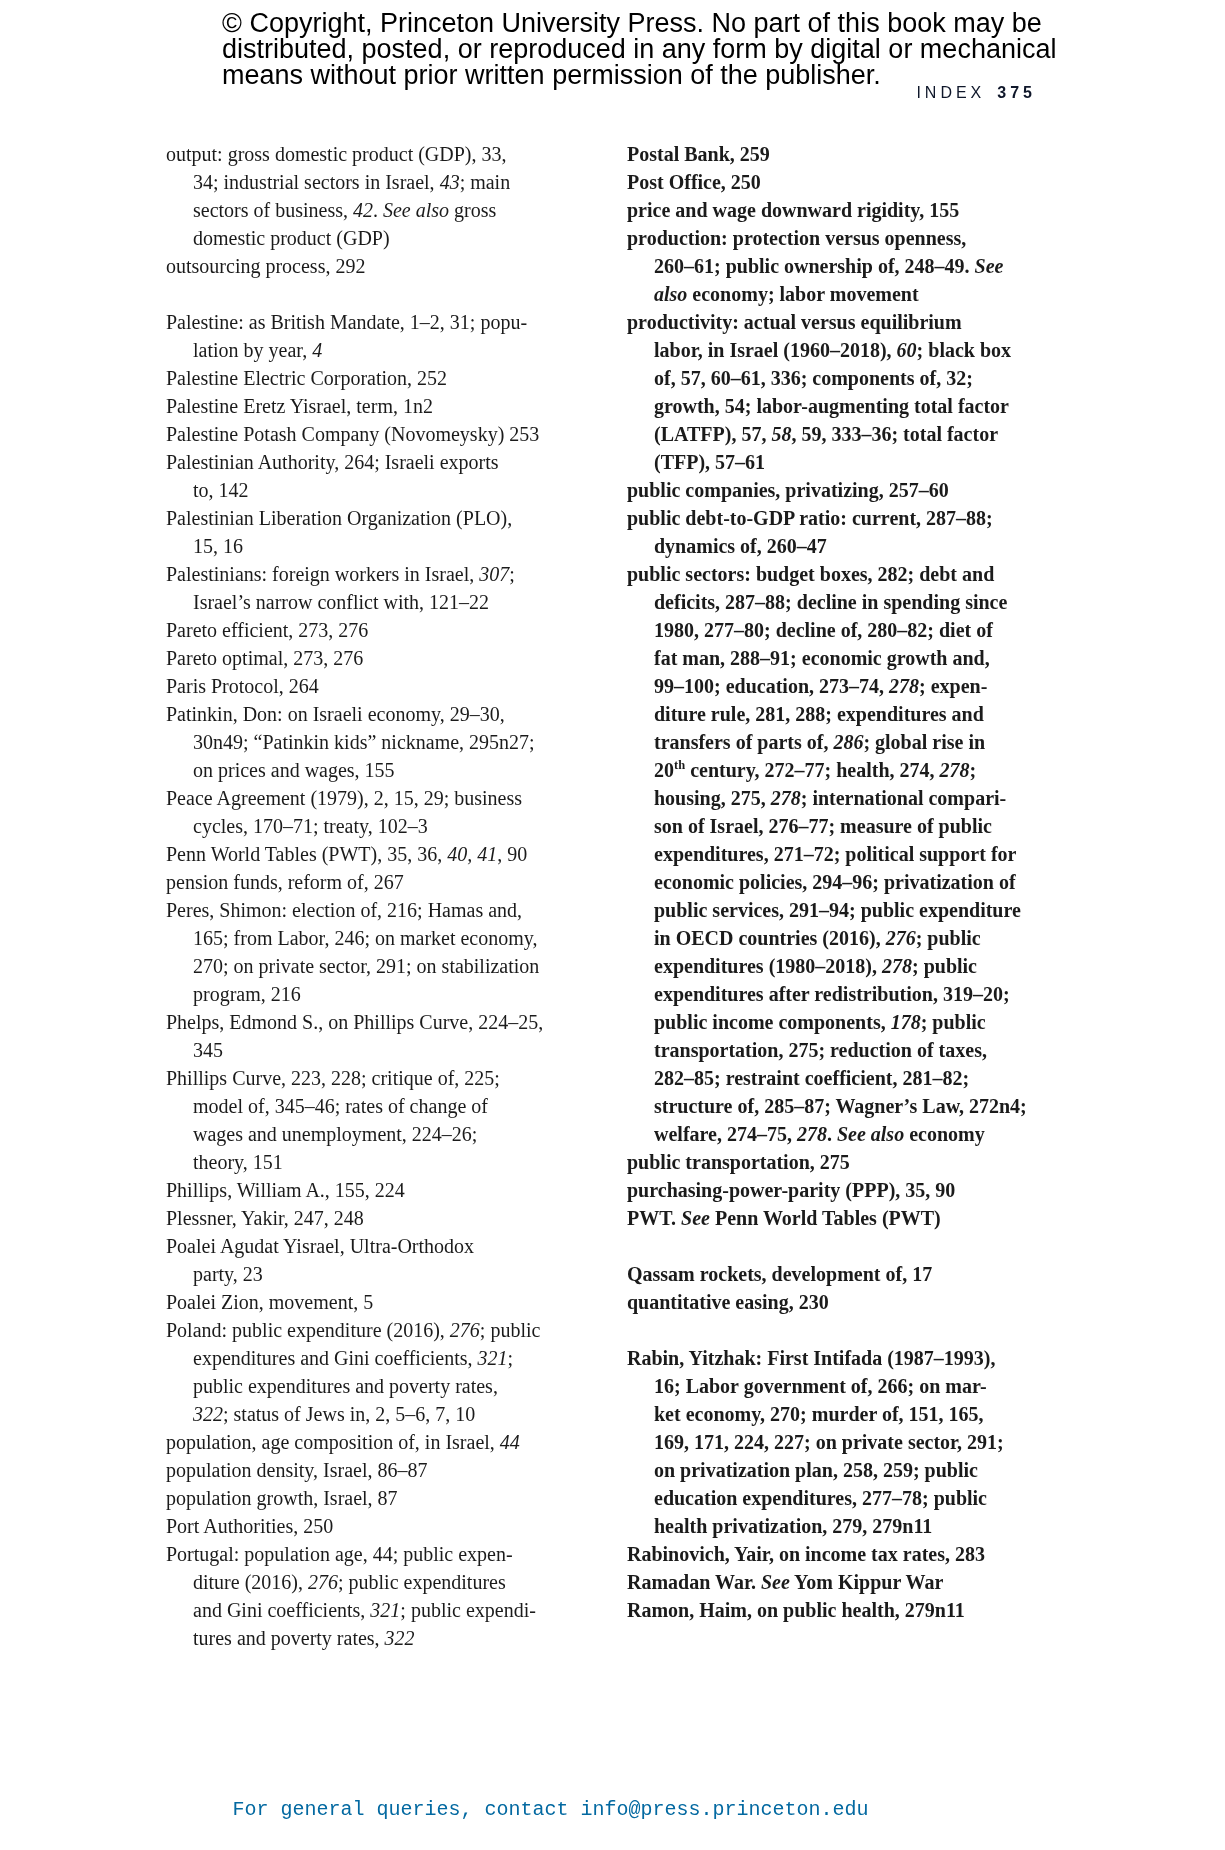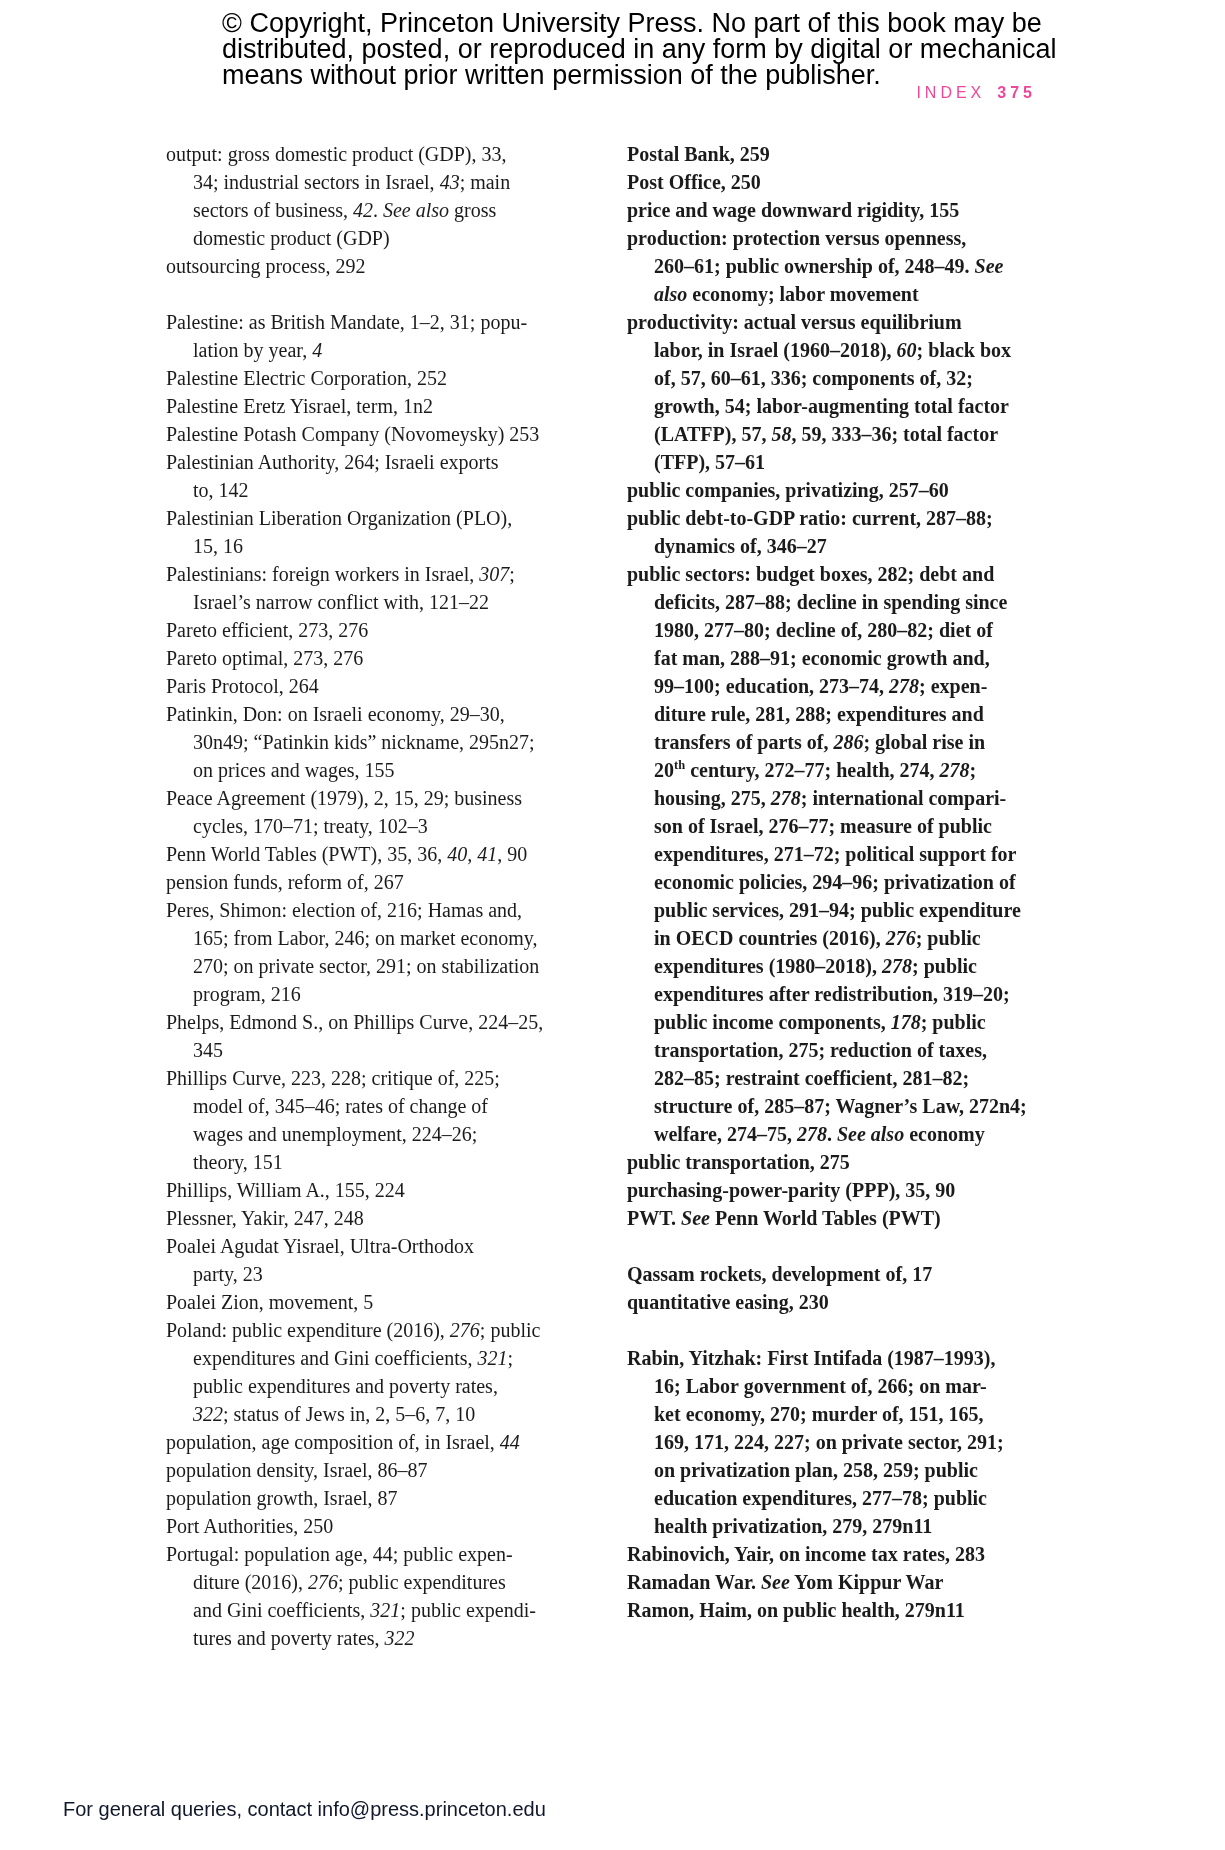"INDEX 375" .page-header { color: #ec4899 -> #0f172a }
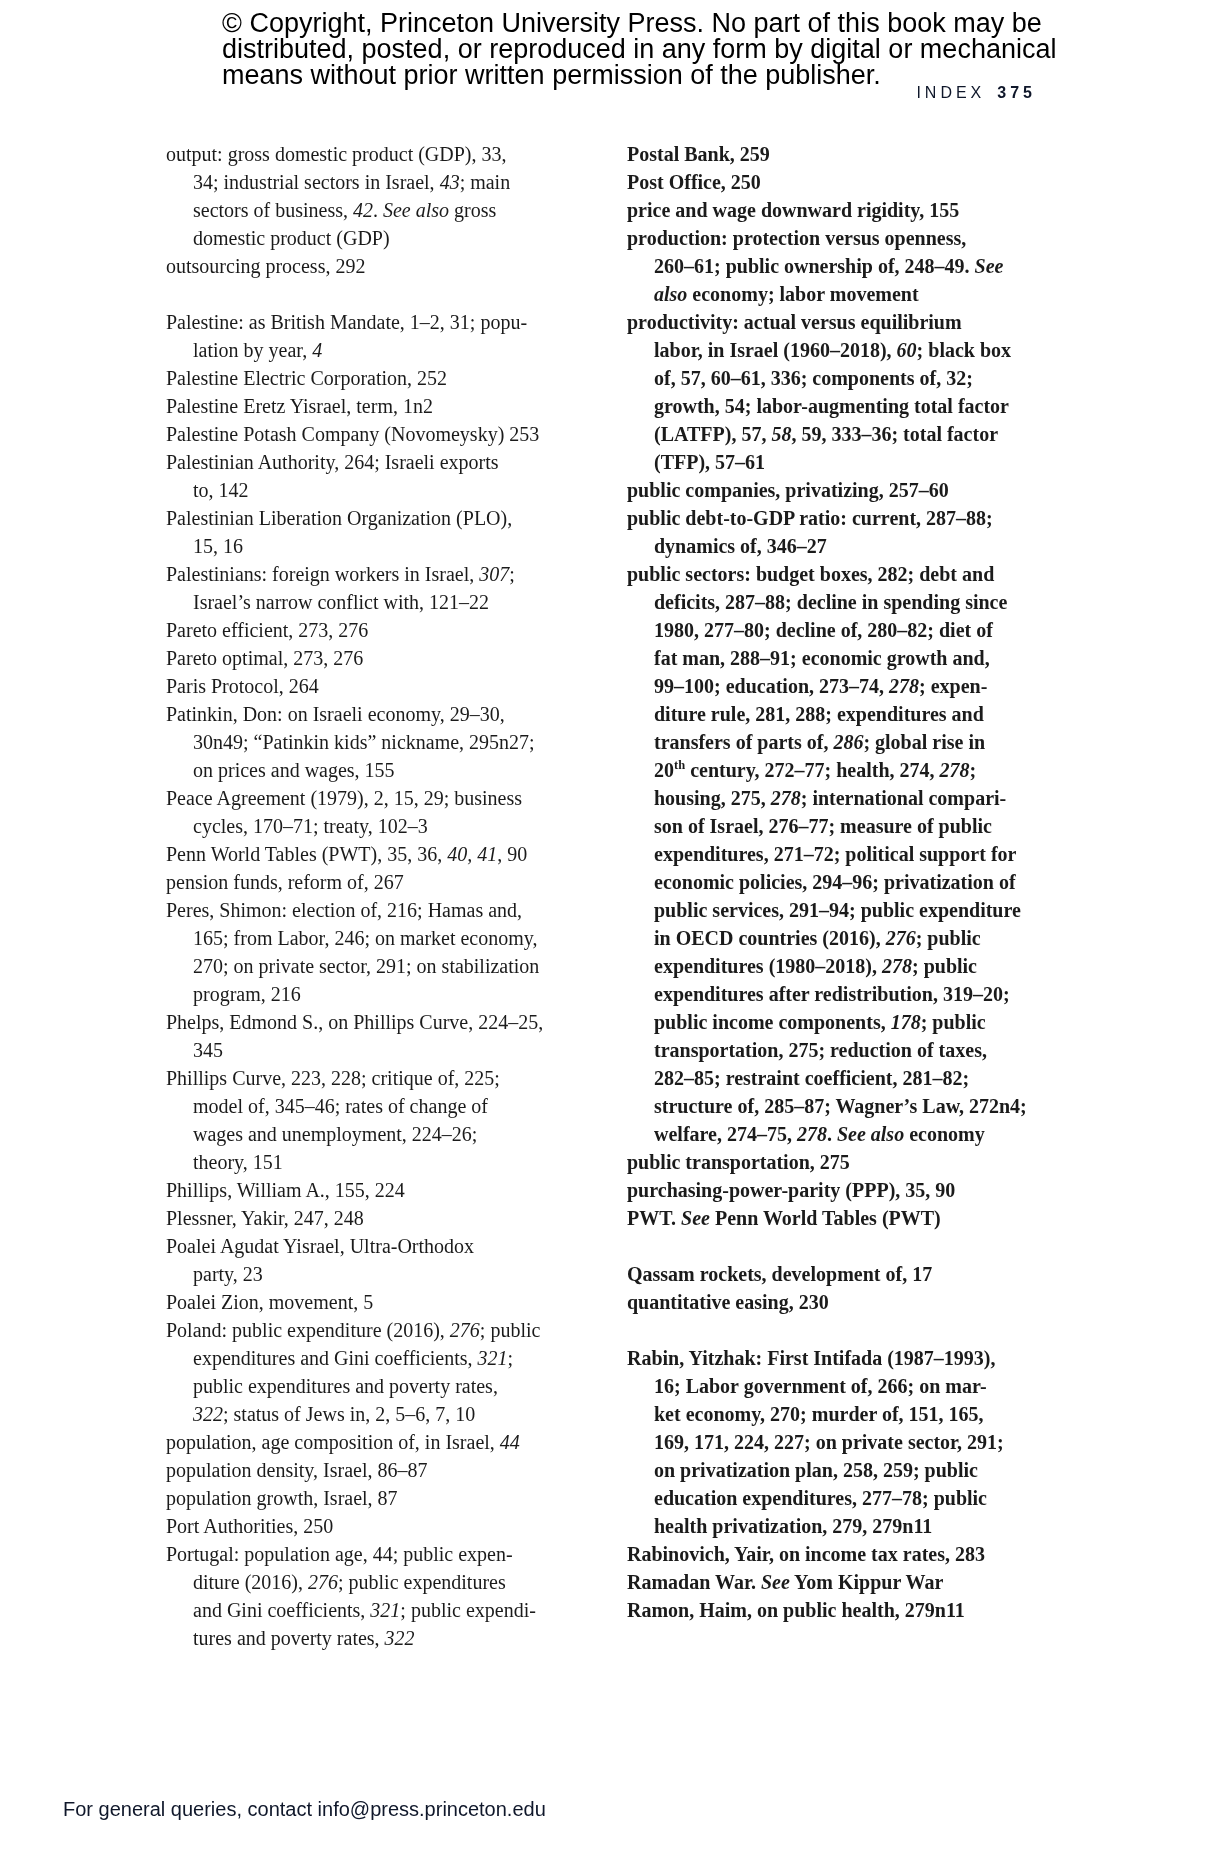"dynamics of, 346–27" span { text: 346–27 -> 260–47 }
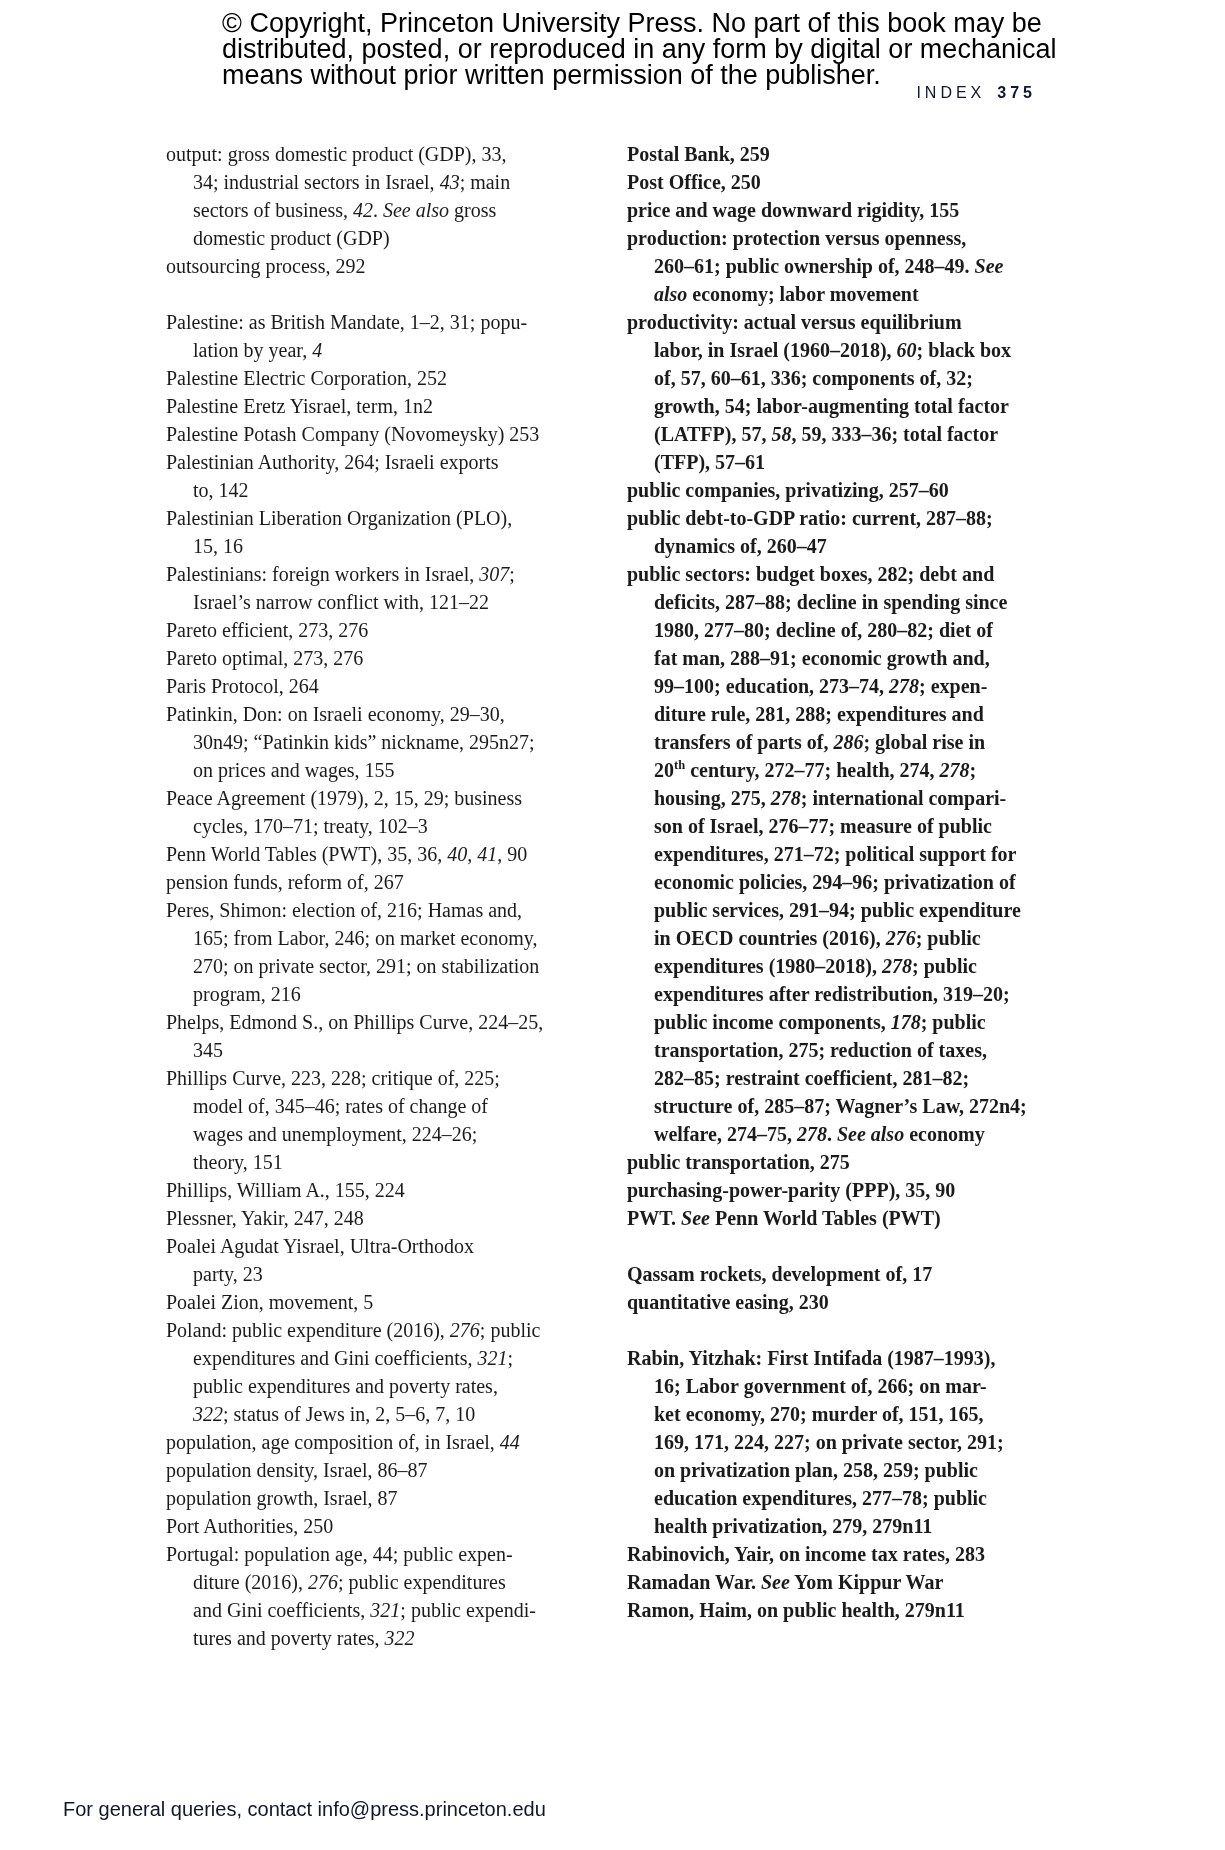"For general queries, contact" .footer { color: #0f172a -> #0369a1; font-family: Liberation Sans, sans-serif -> Liberation Mono, monospace; text-align: none -> center }
